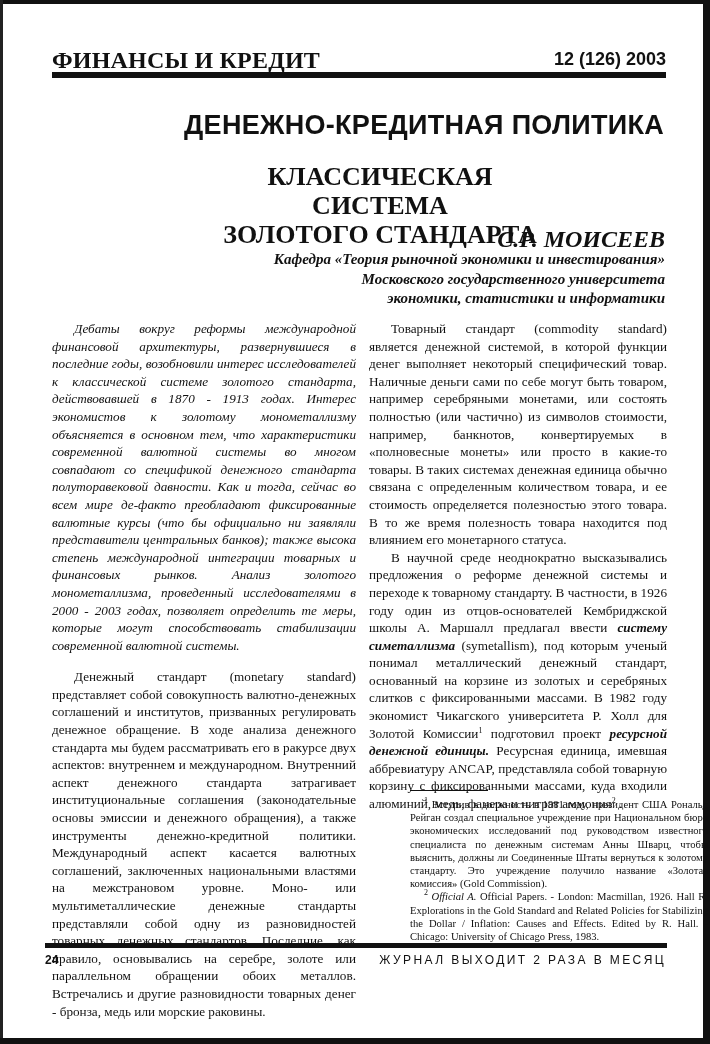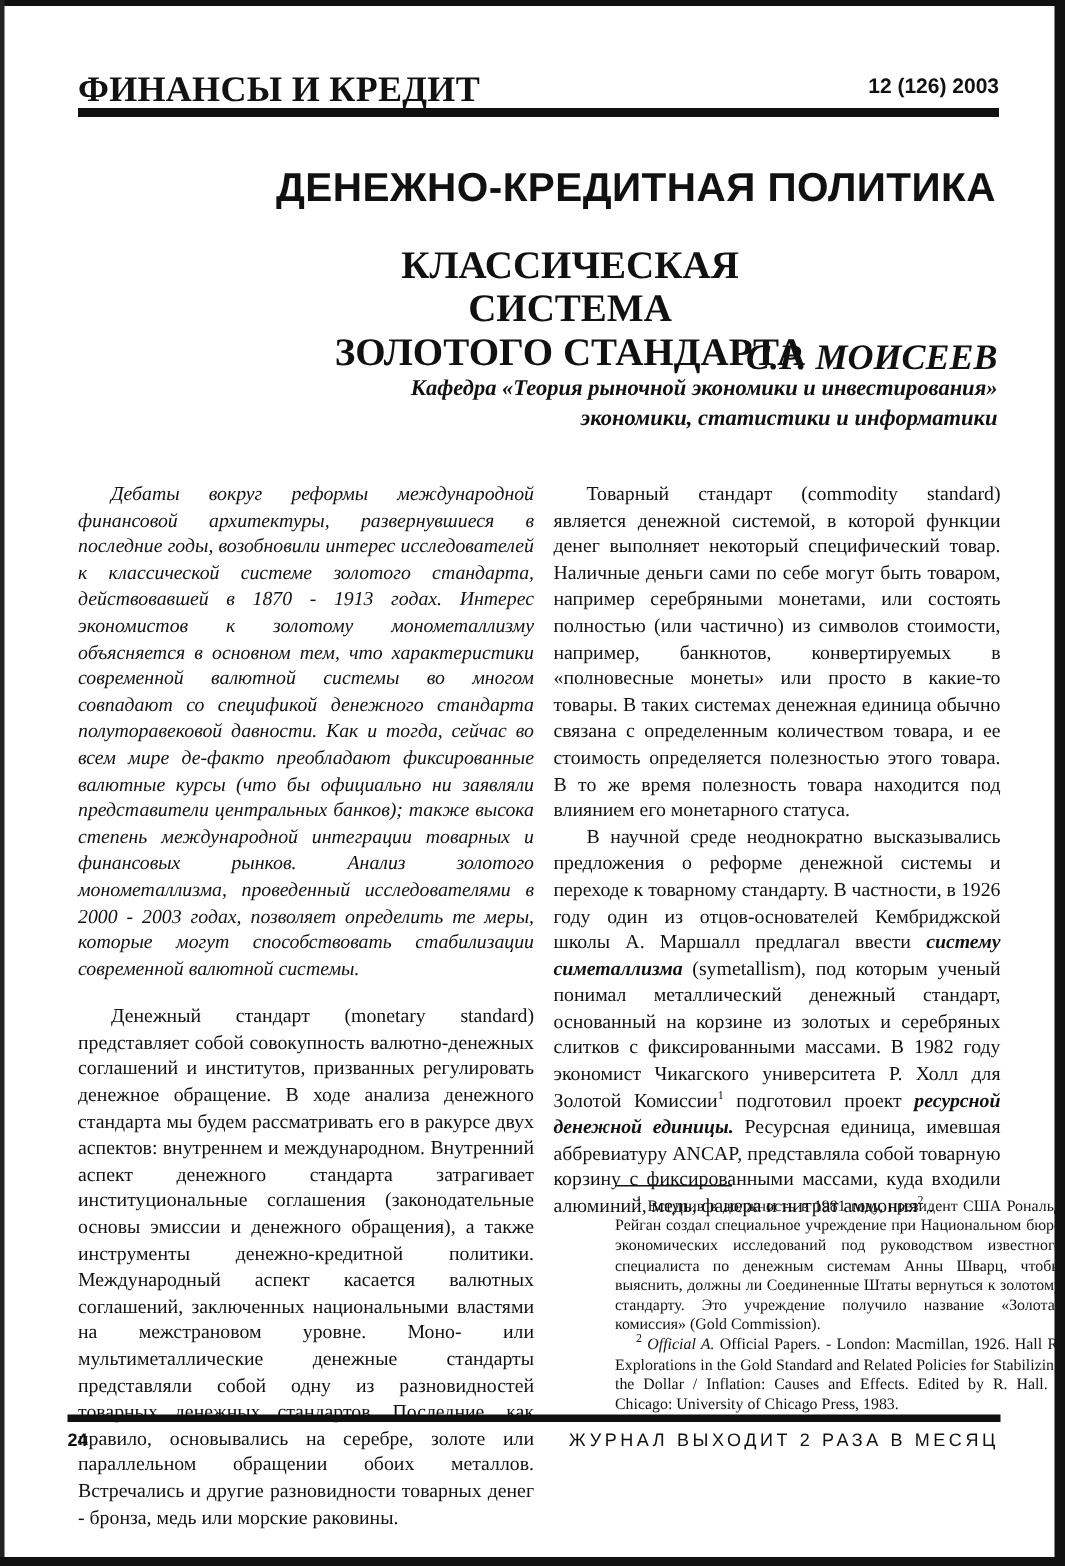"12 (126) 2003" .running-head-right { font-size: 14px -> 18px }
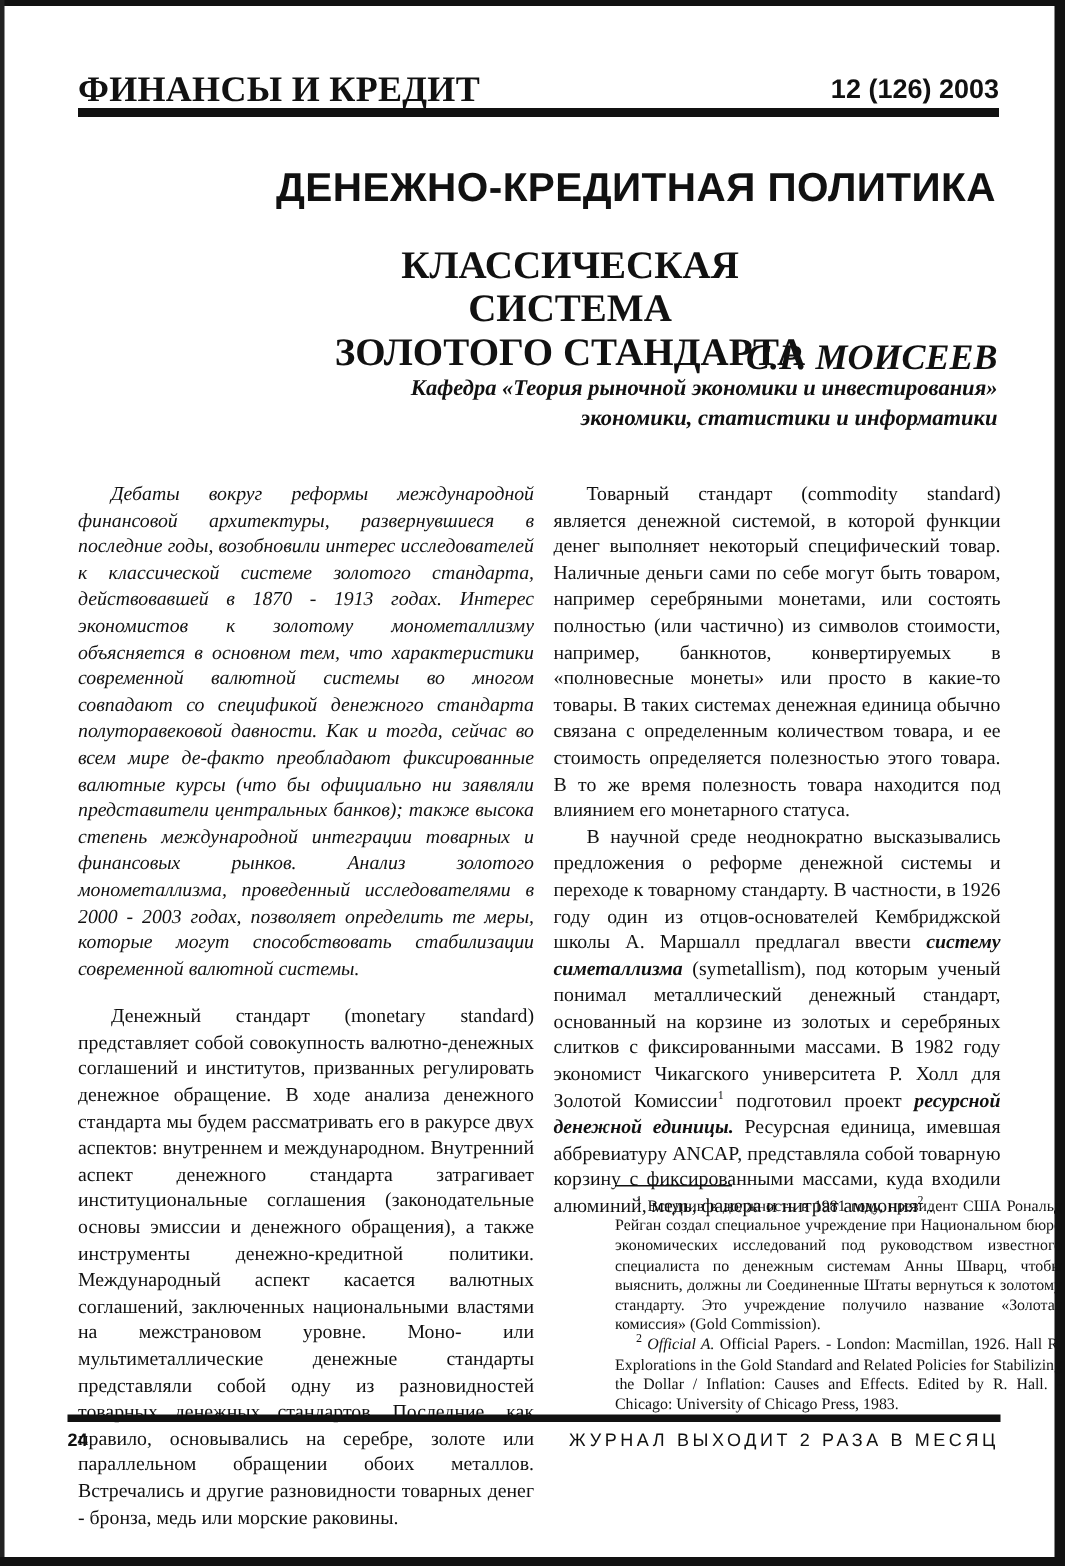"Московского государственного" div { html: none -> <div>Московского государственного университета</div> }
